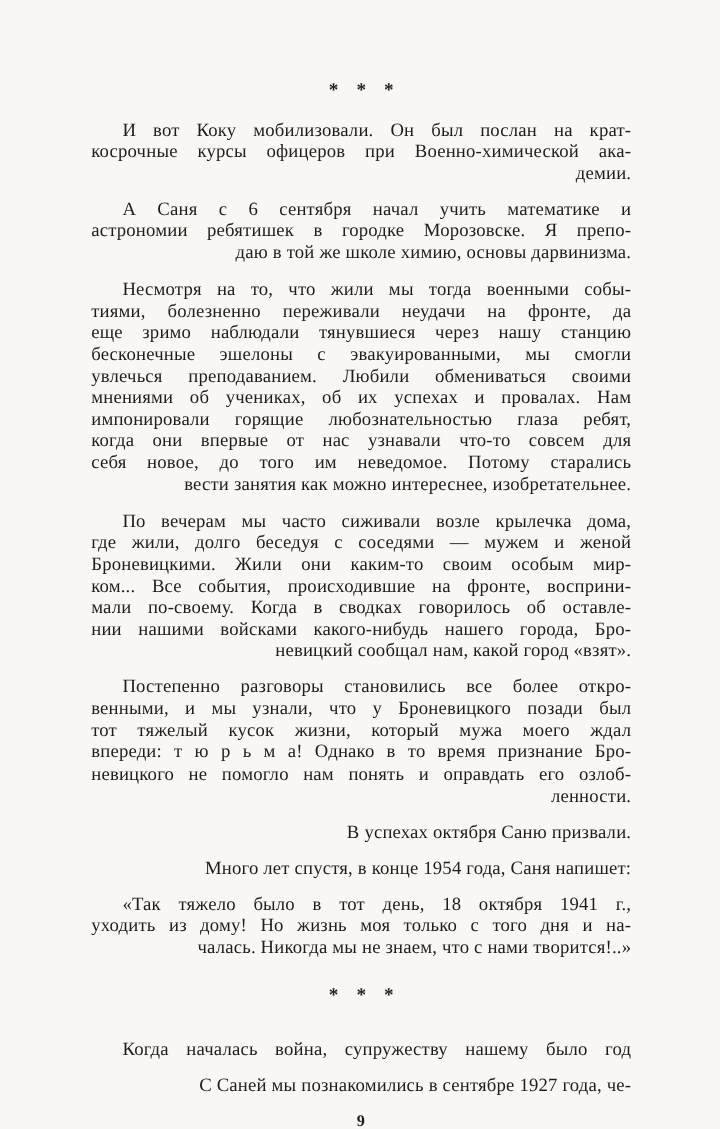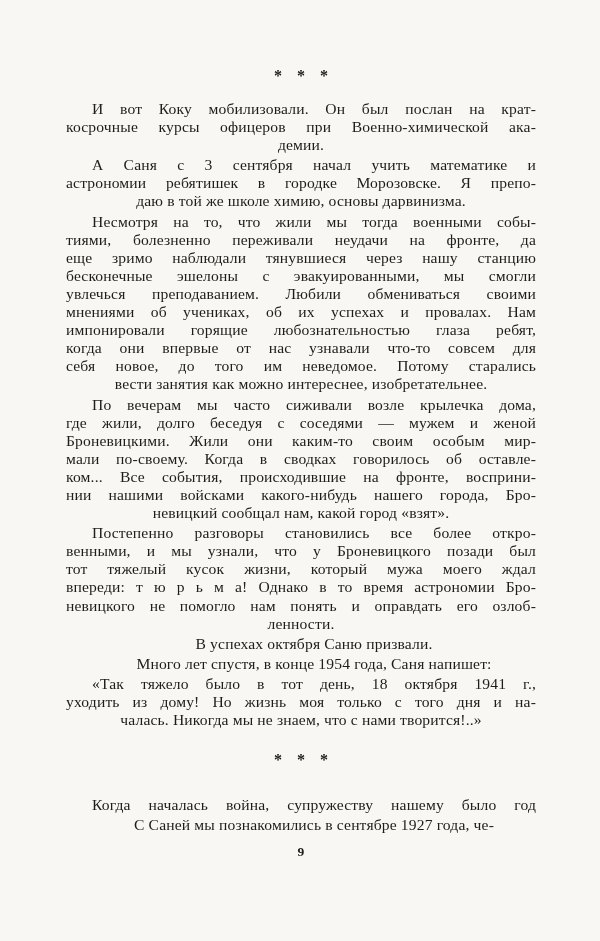"И вот Коку мобилизовали. Он" .paragraph { margin: 2px -> 12px }
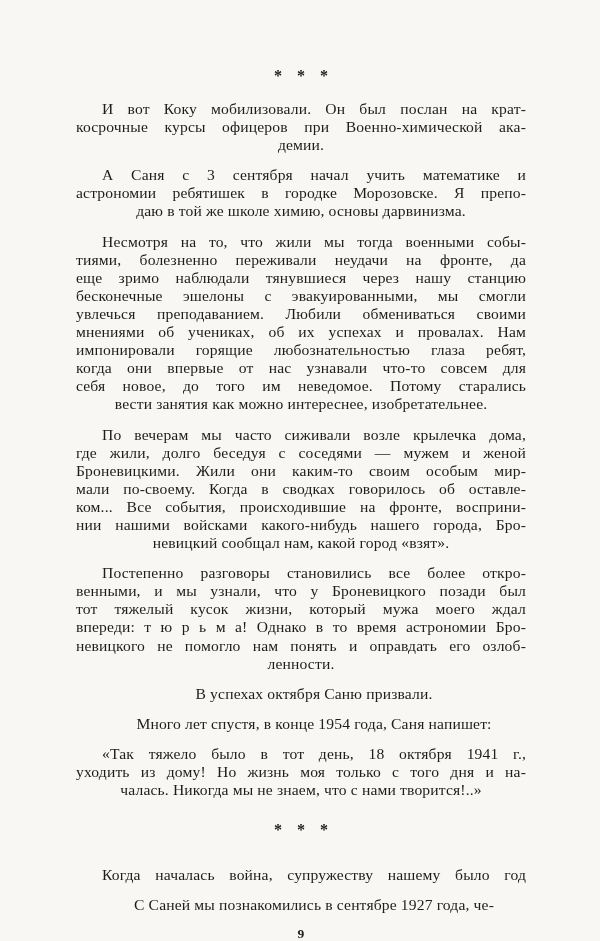"демии." .line { text-align: center -> right }
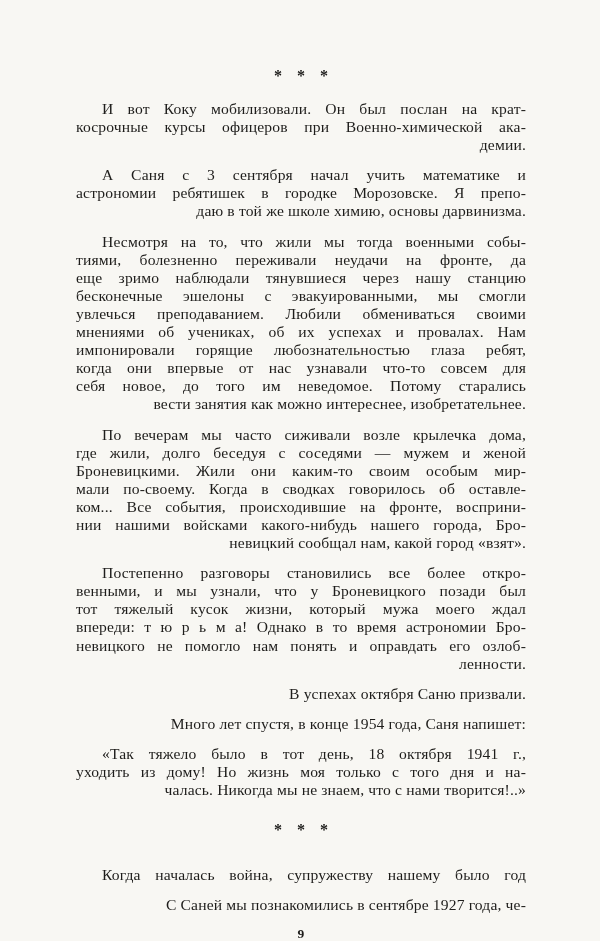"А Саня с 3 сентября" div.line { text: 3 -> 6 }
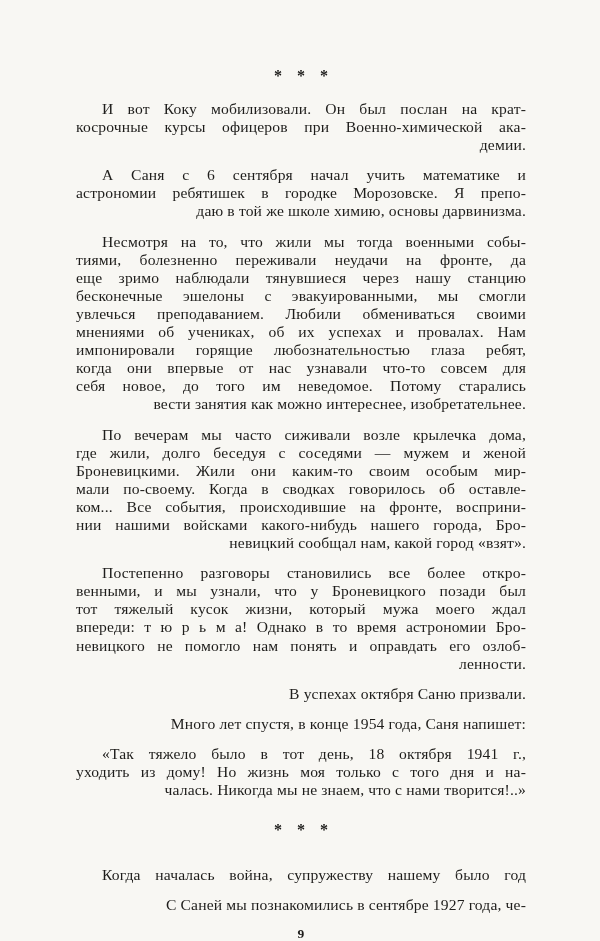"мали по-своему. Когда в сводках" div.line { order: before "ком... Все события, происходившие на" -> after "ком... Все события, происходившие на" }
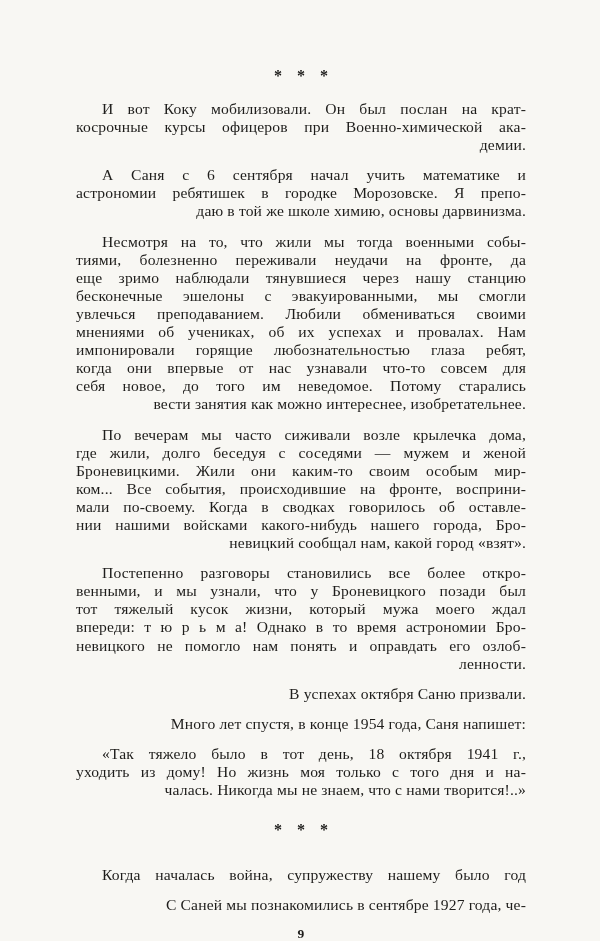"впереди: т ю р ь" div.line { text: астрономии -> признание }
